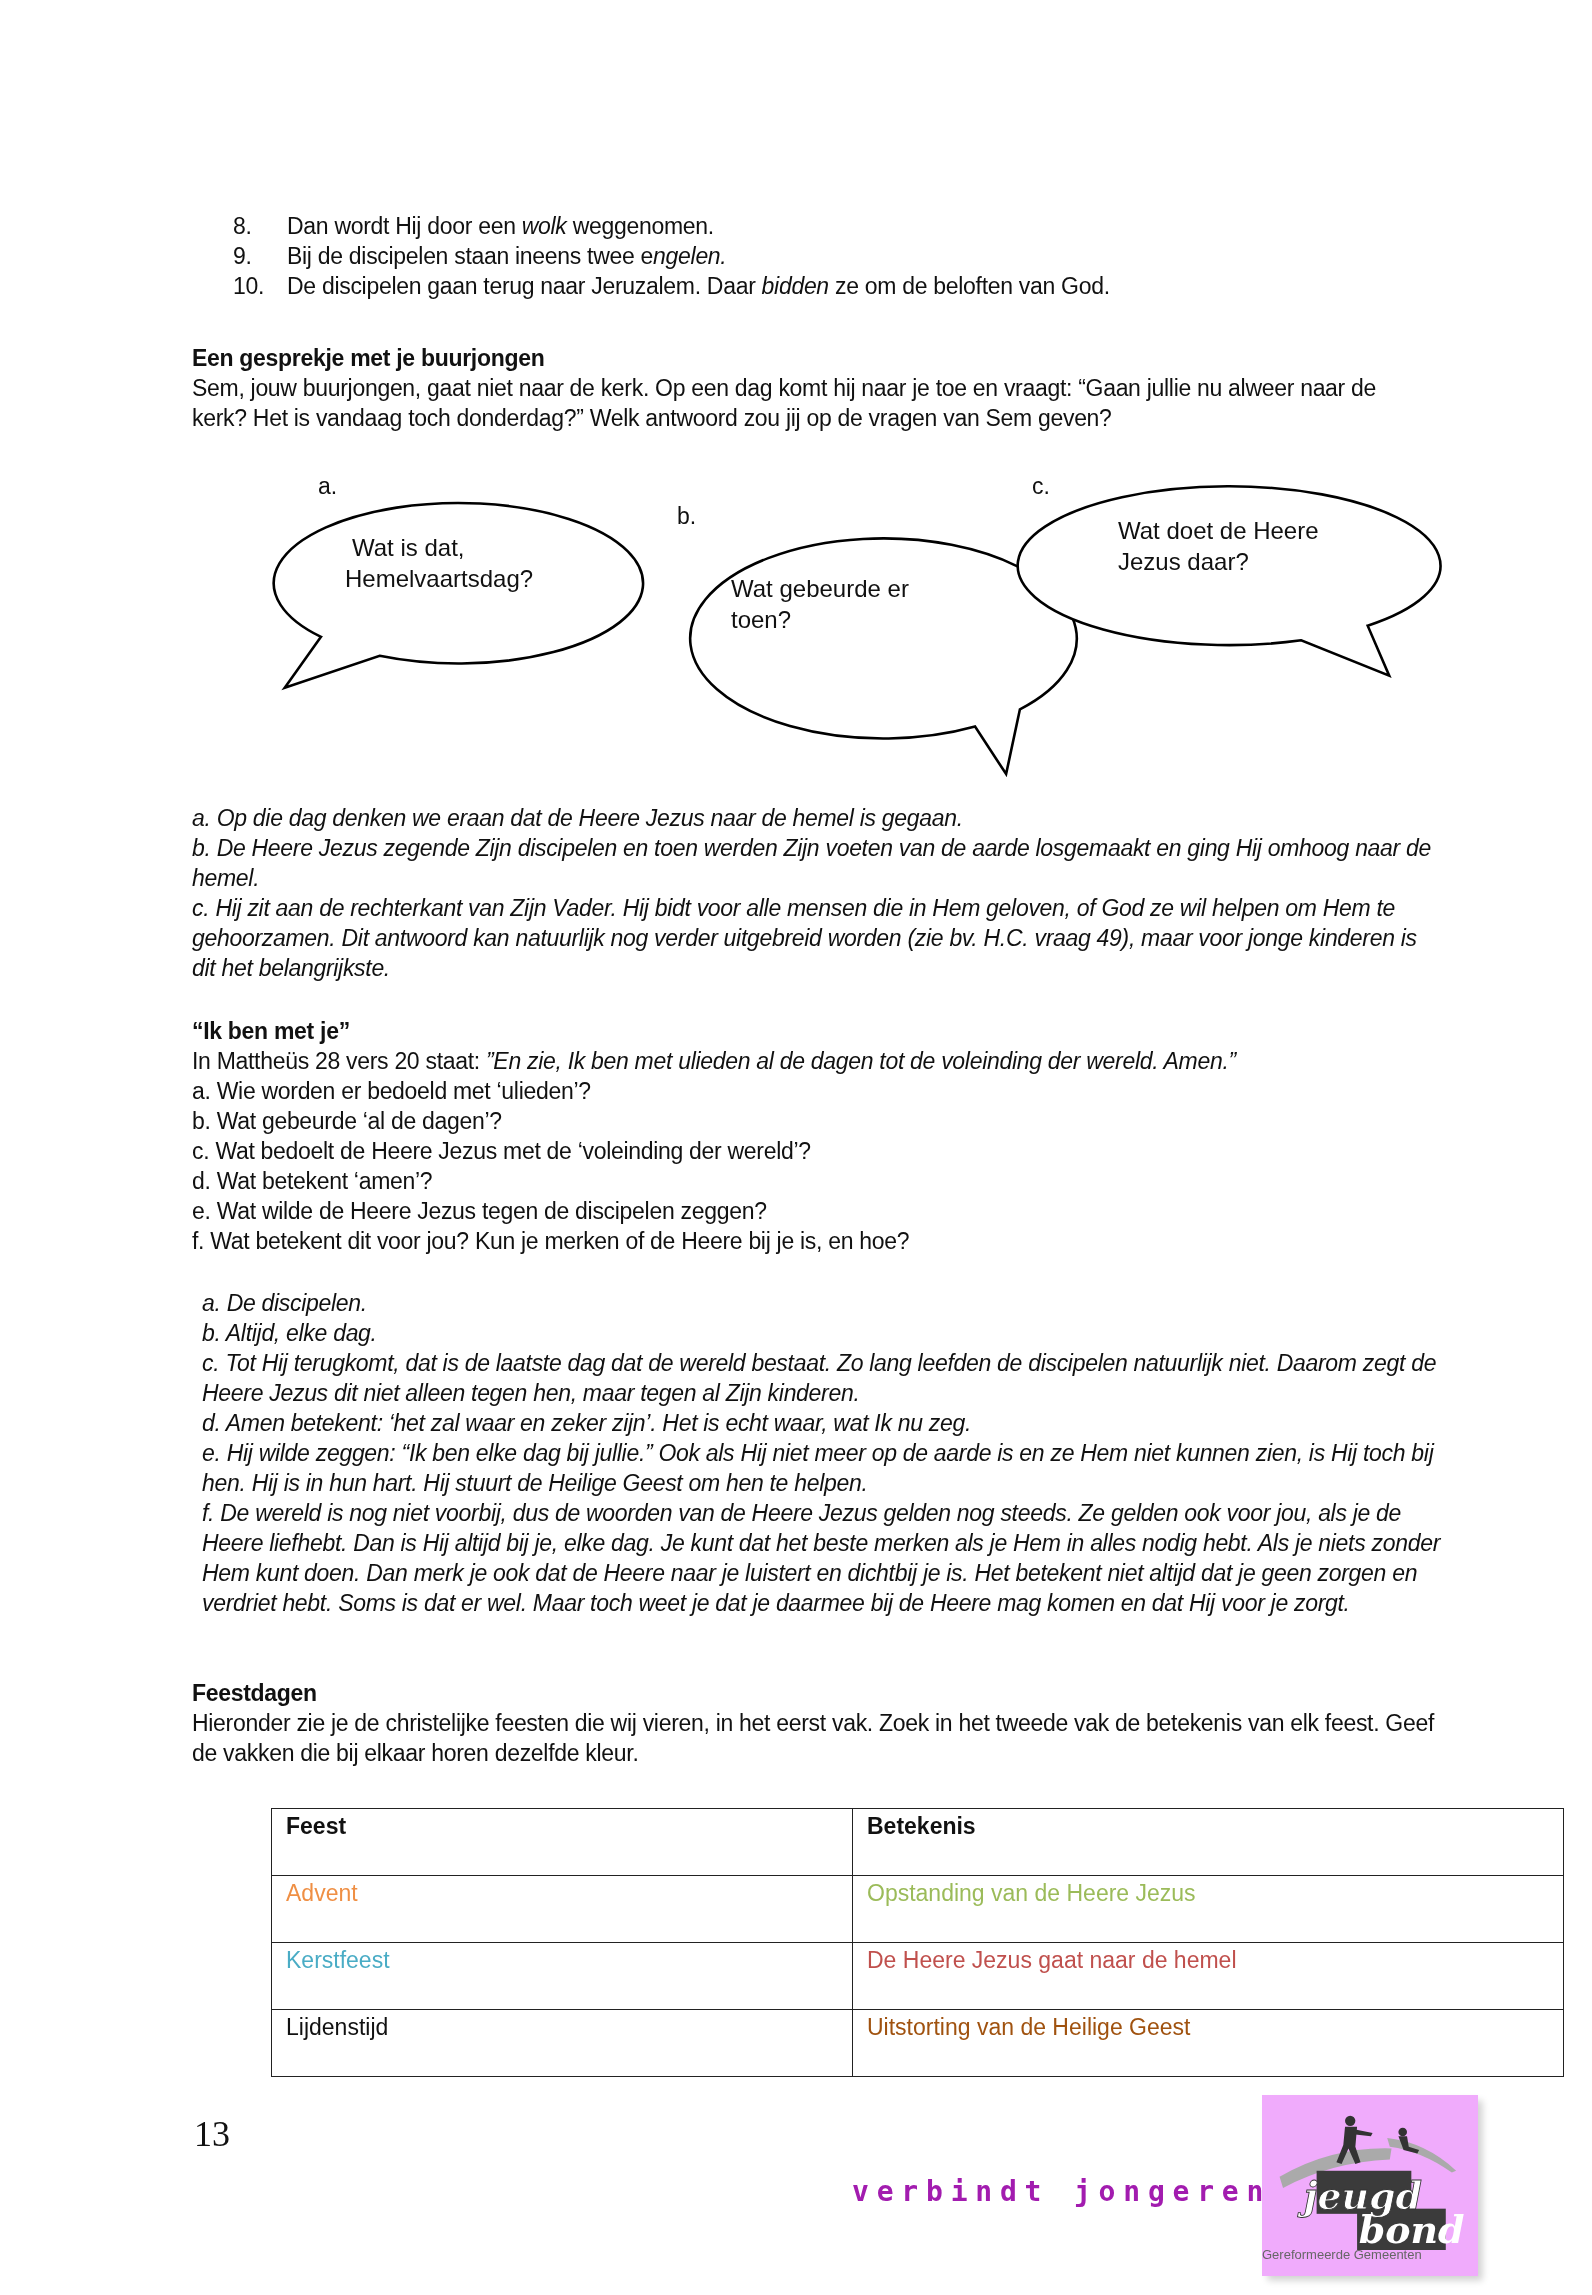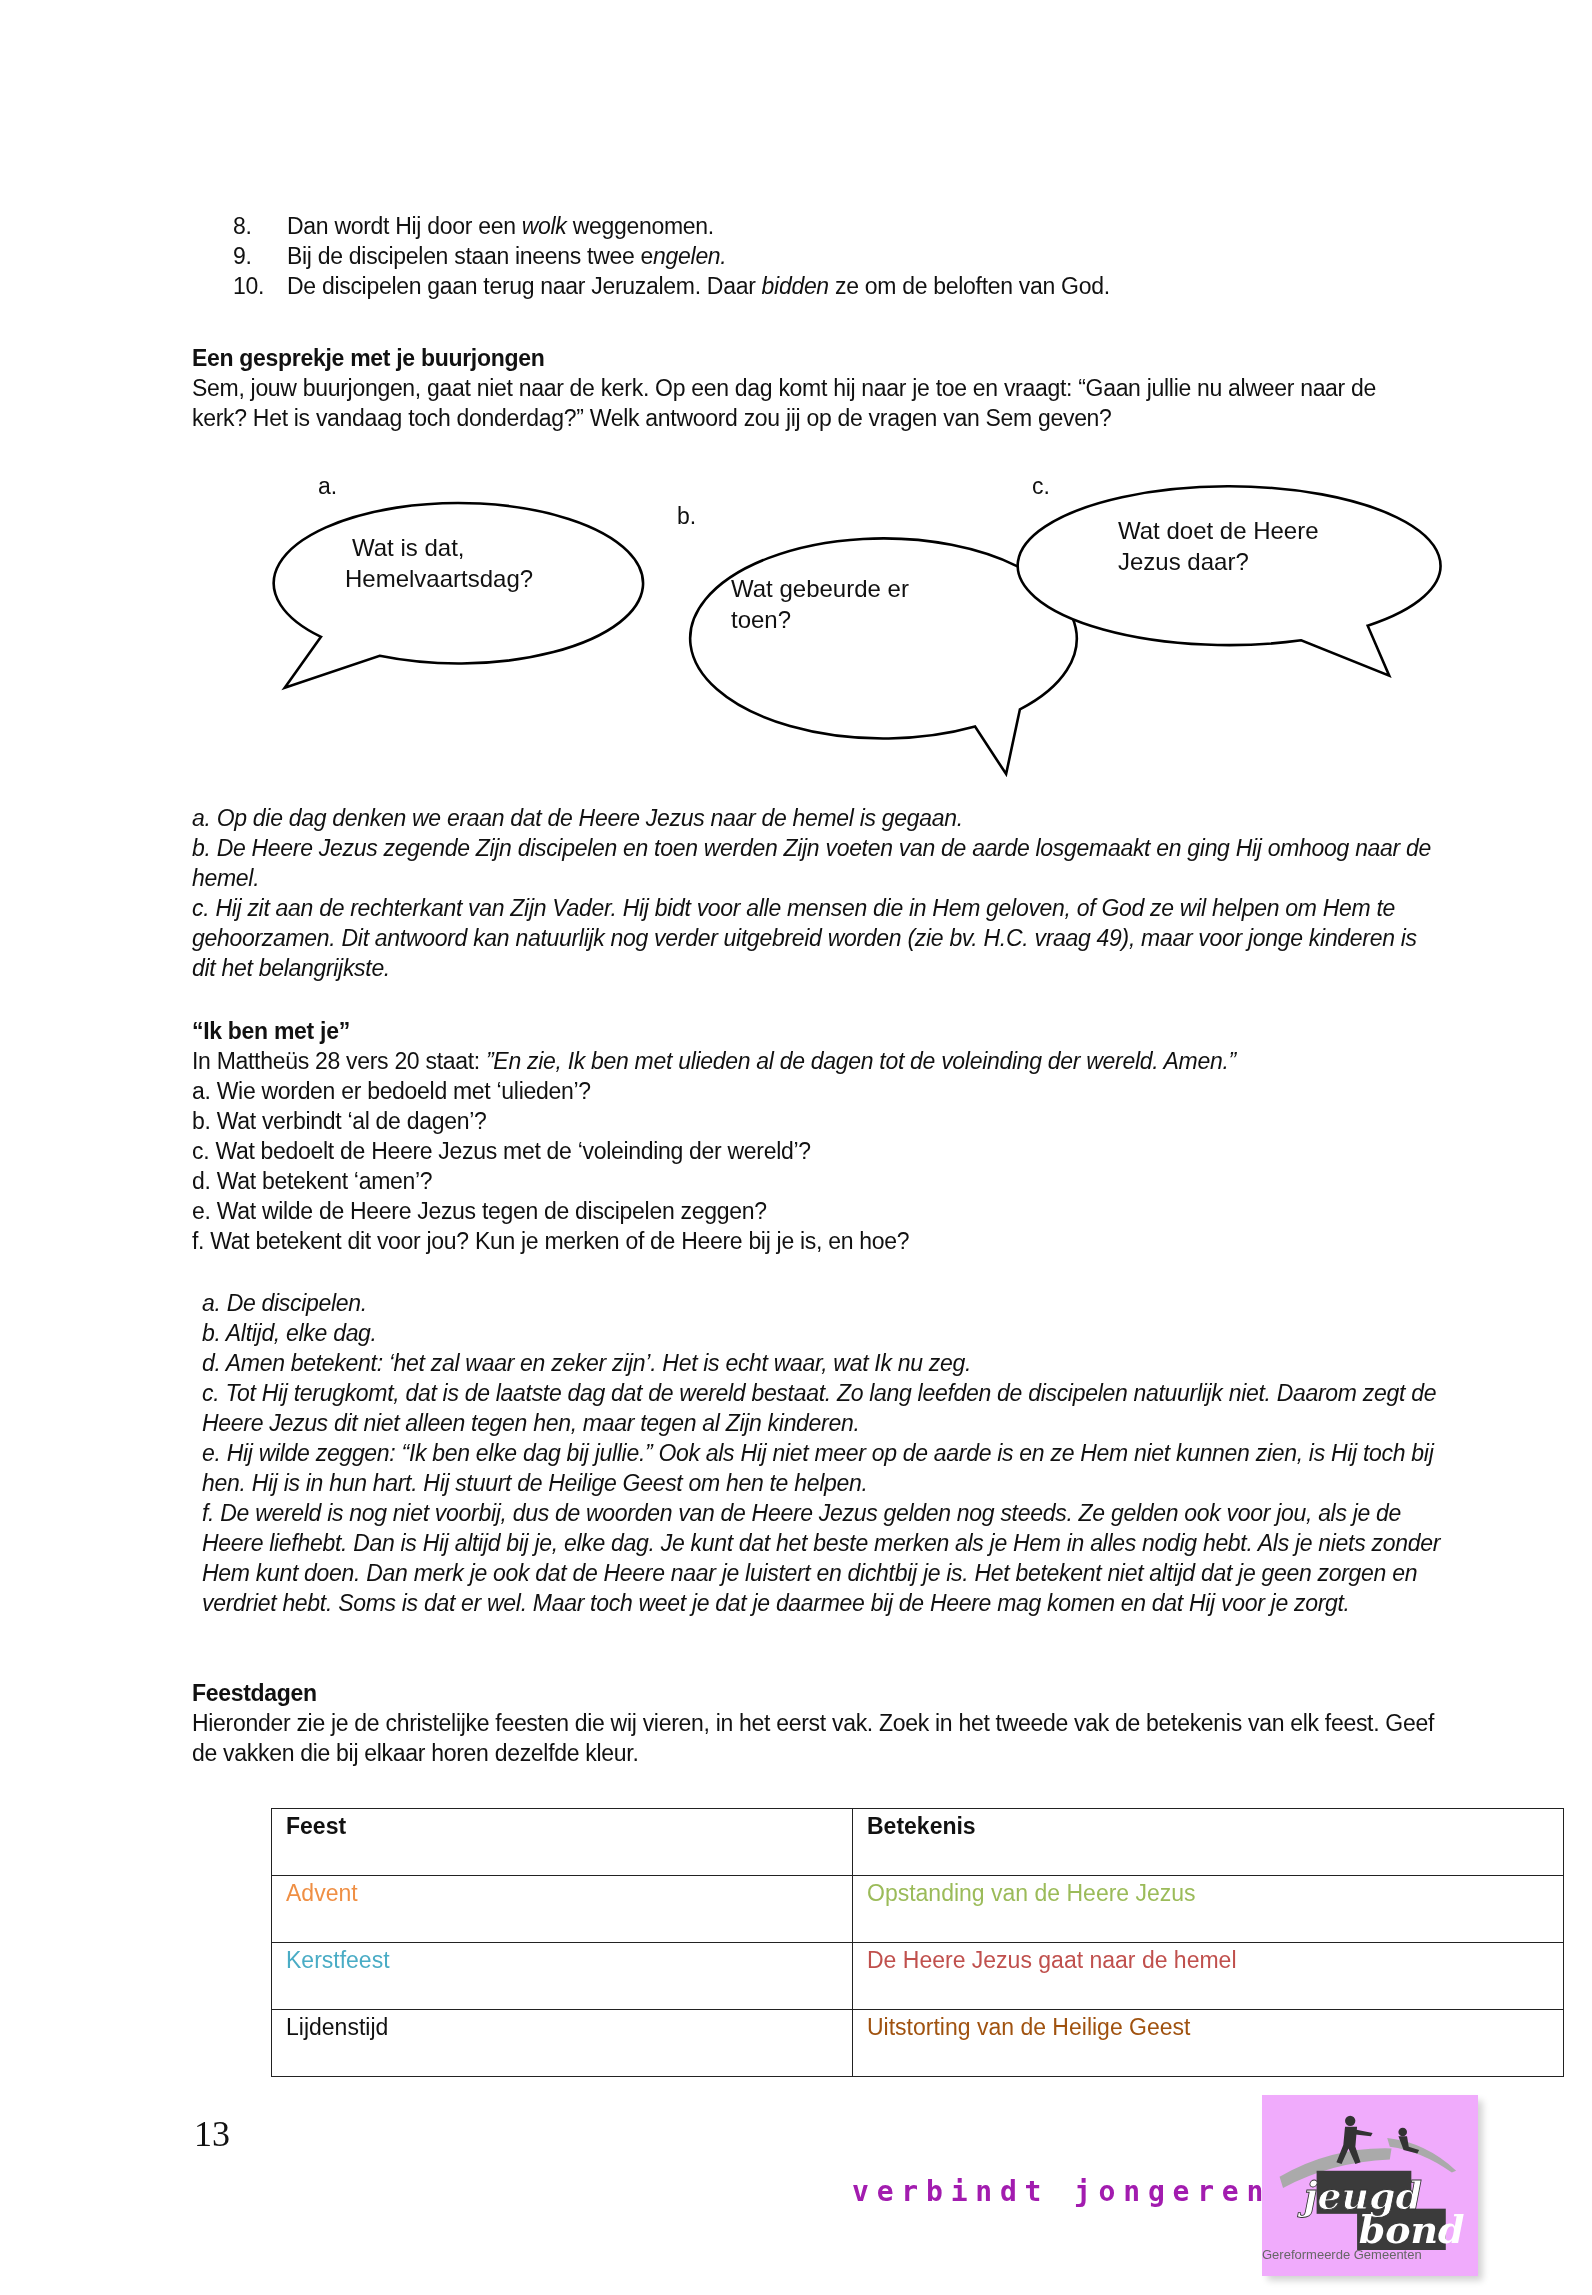"b. Wat verbindt ‘al de" div { text: verbindt -> gebeurde }
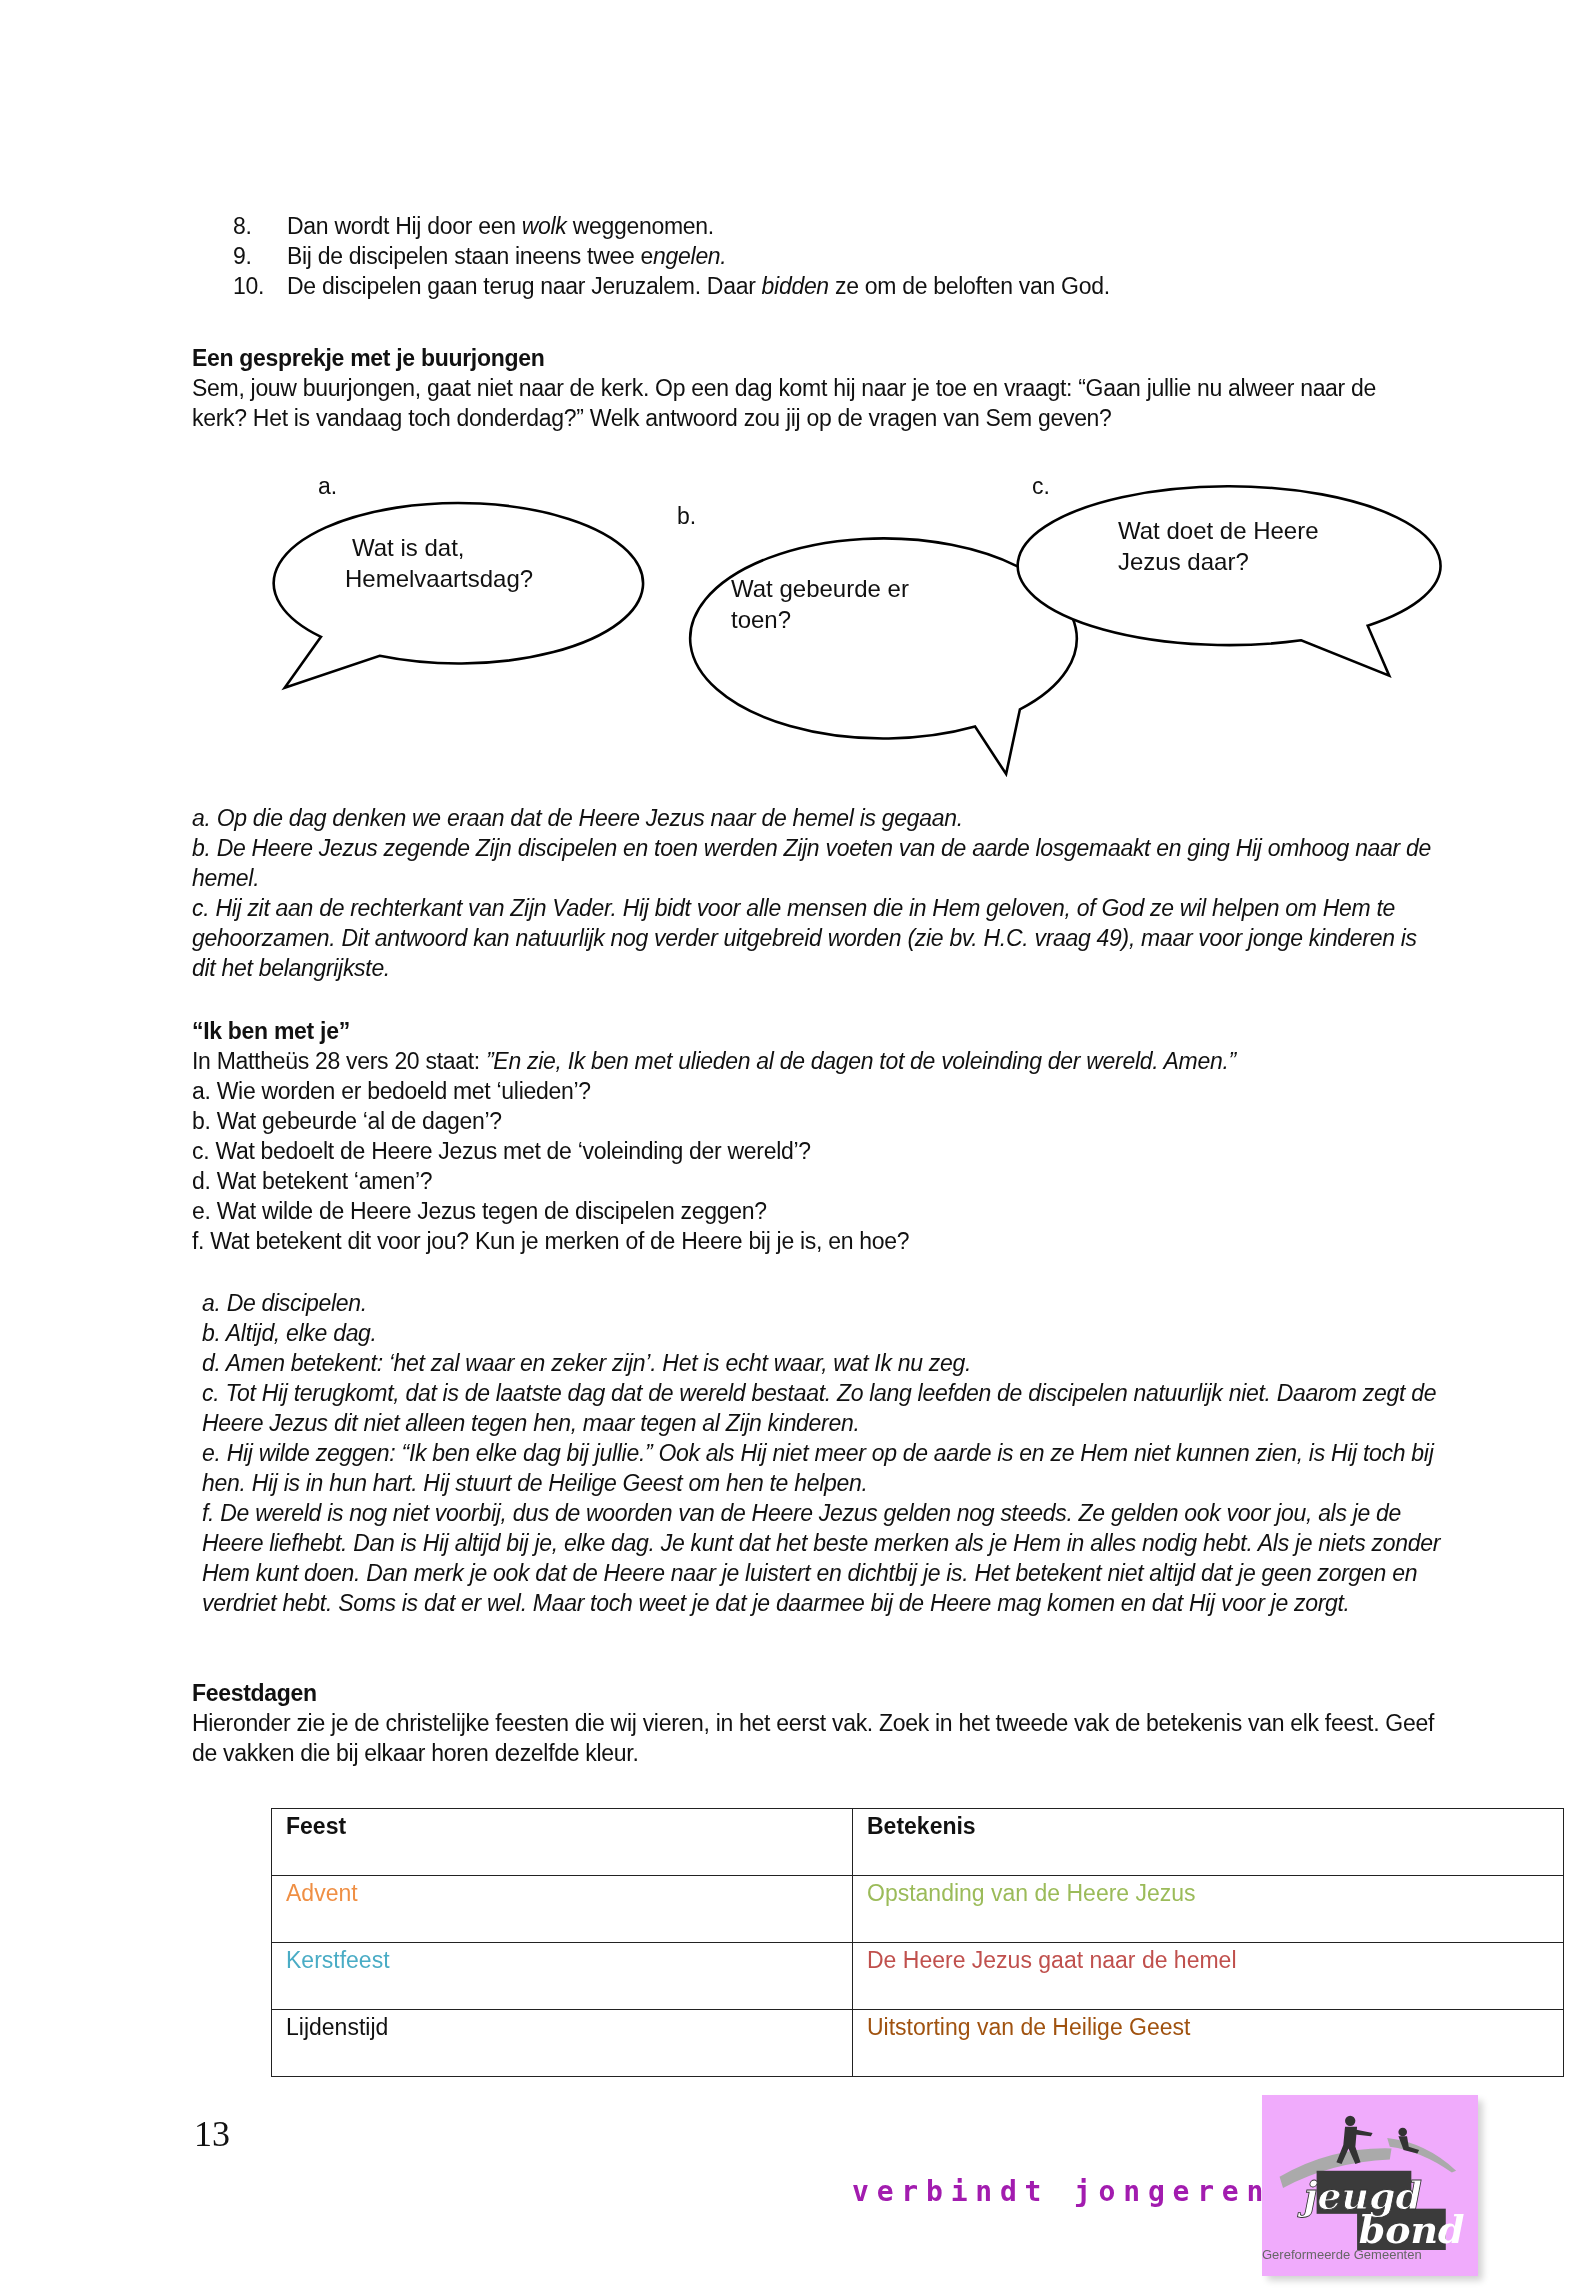"d. Amen betekent: ‘het zal" p { order: before "c. Tot Hij terugkomt, dat" -> after "c. Tot Hij terugkomt, dat" }
